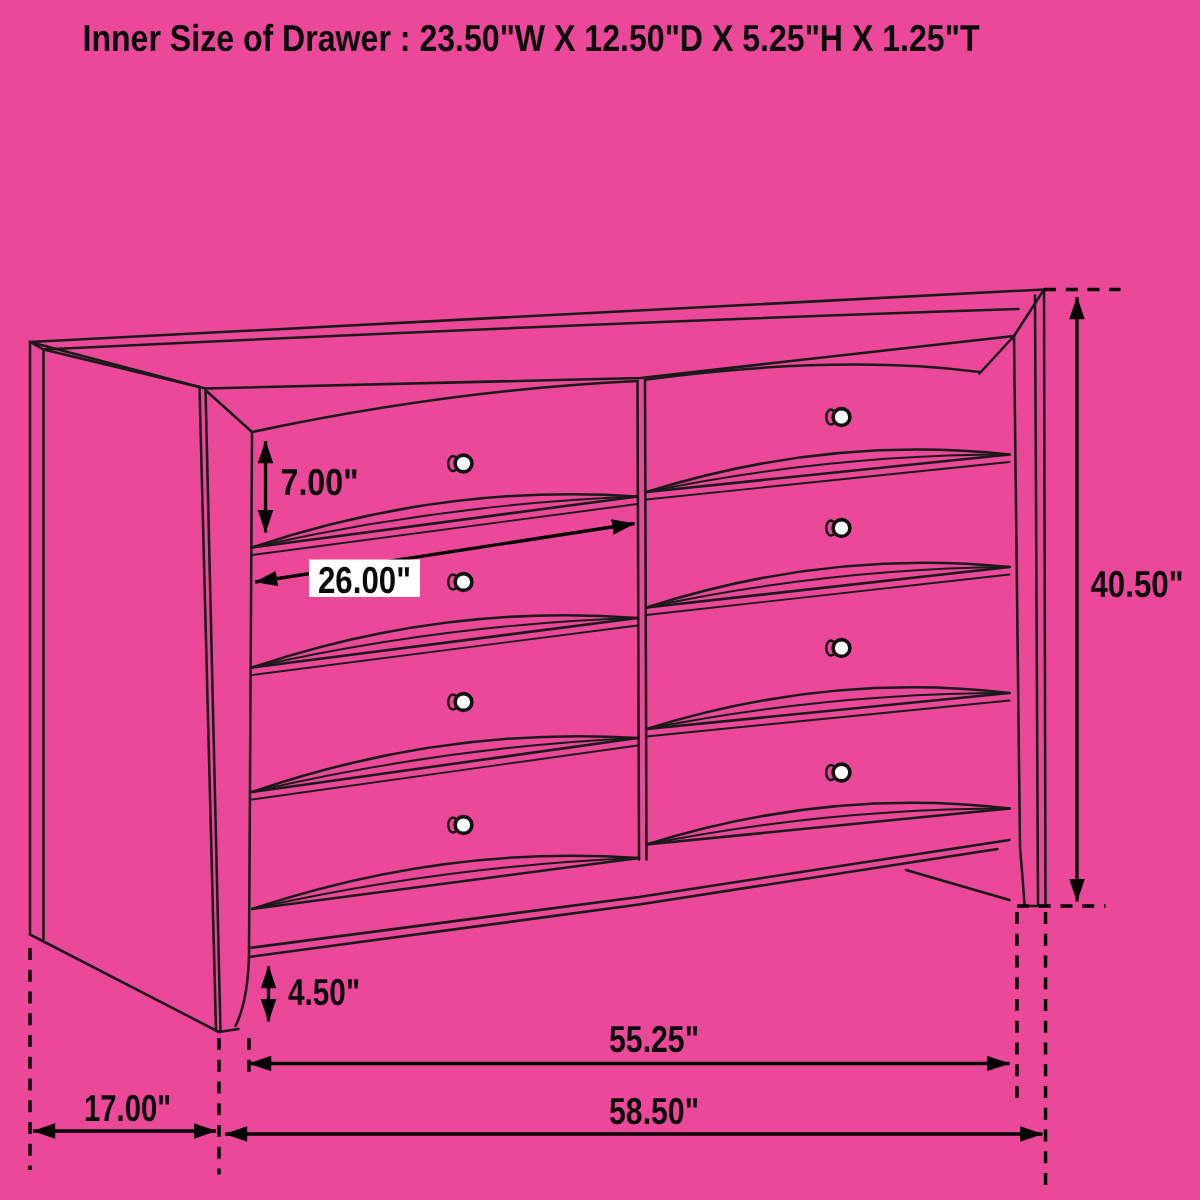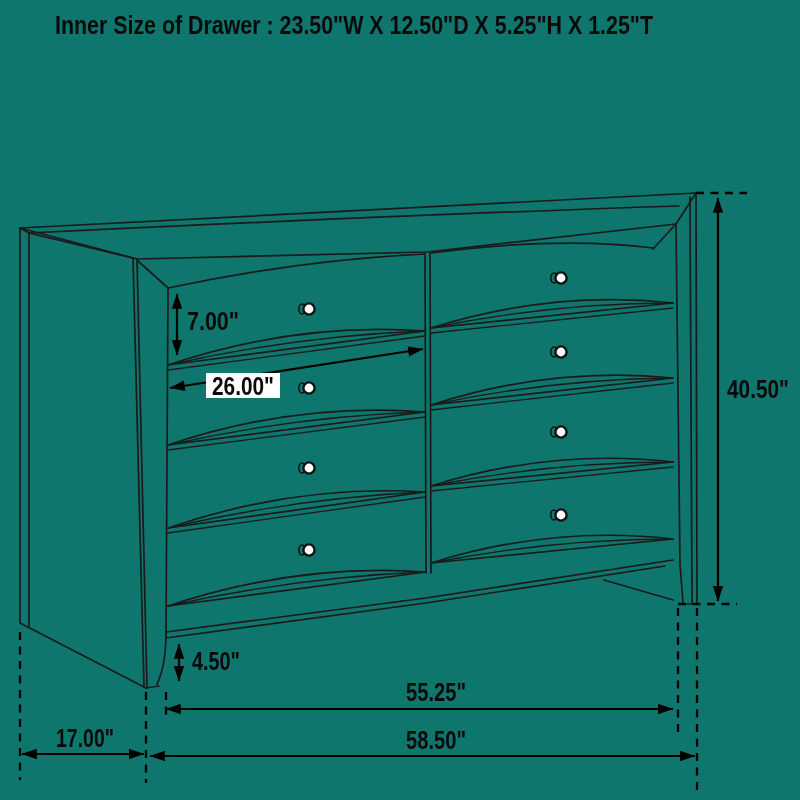"Inner Size of Drawer :" .canvas { background: #0f766e -> #ec4899 }
